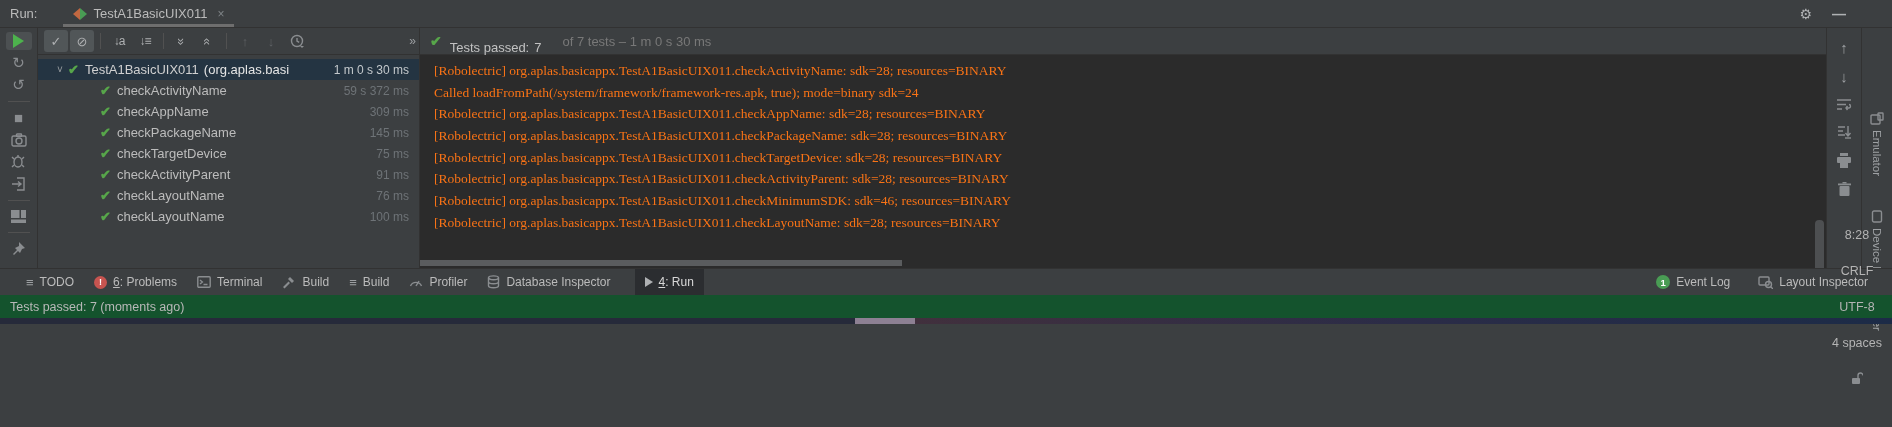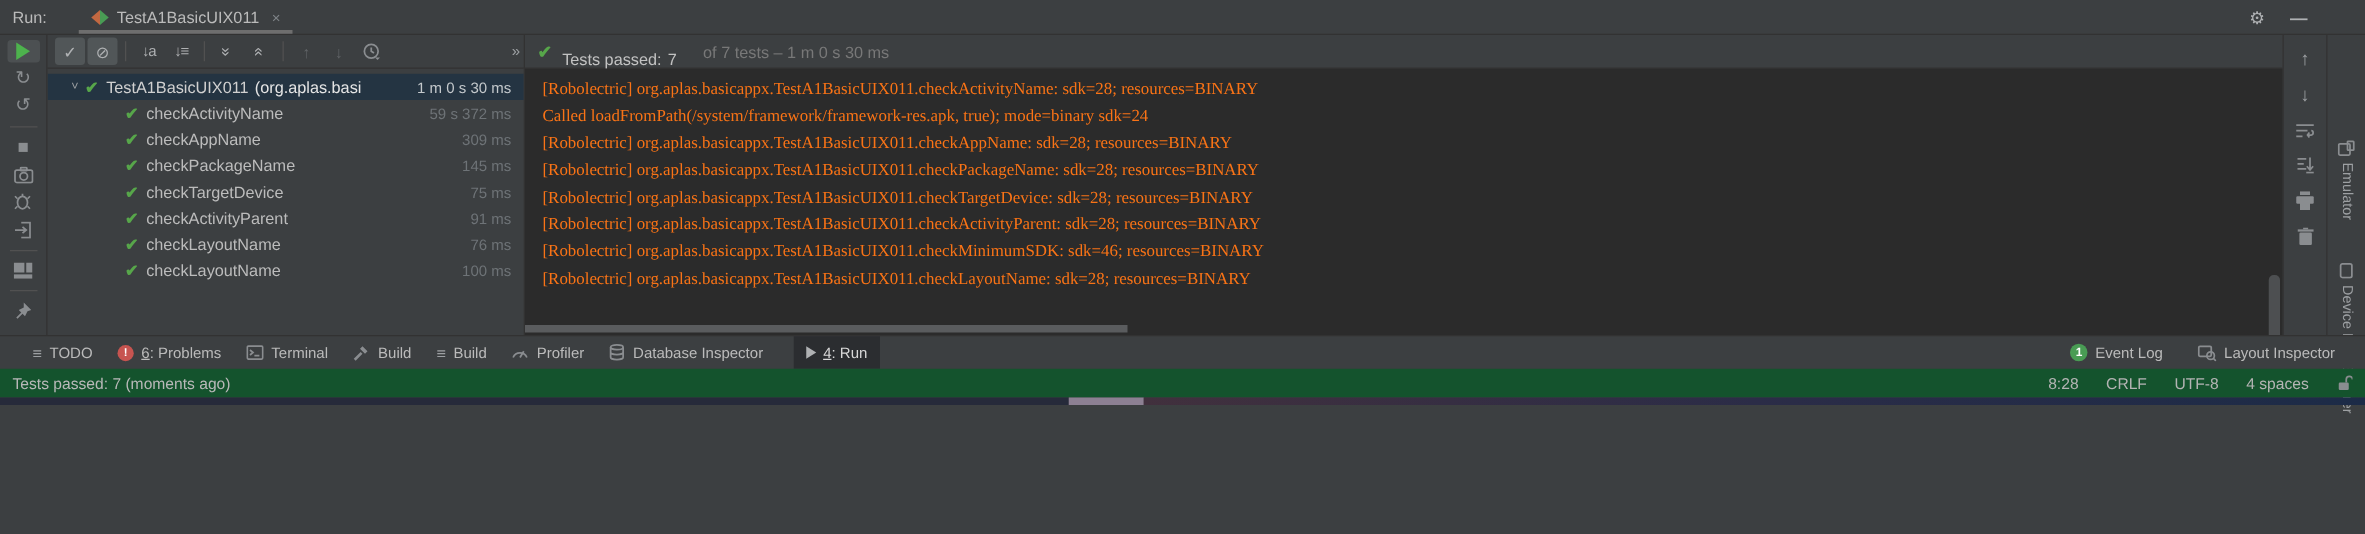"8:28" .status-right { flex-direction: none -> column }
